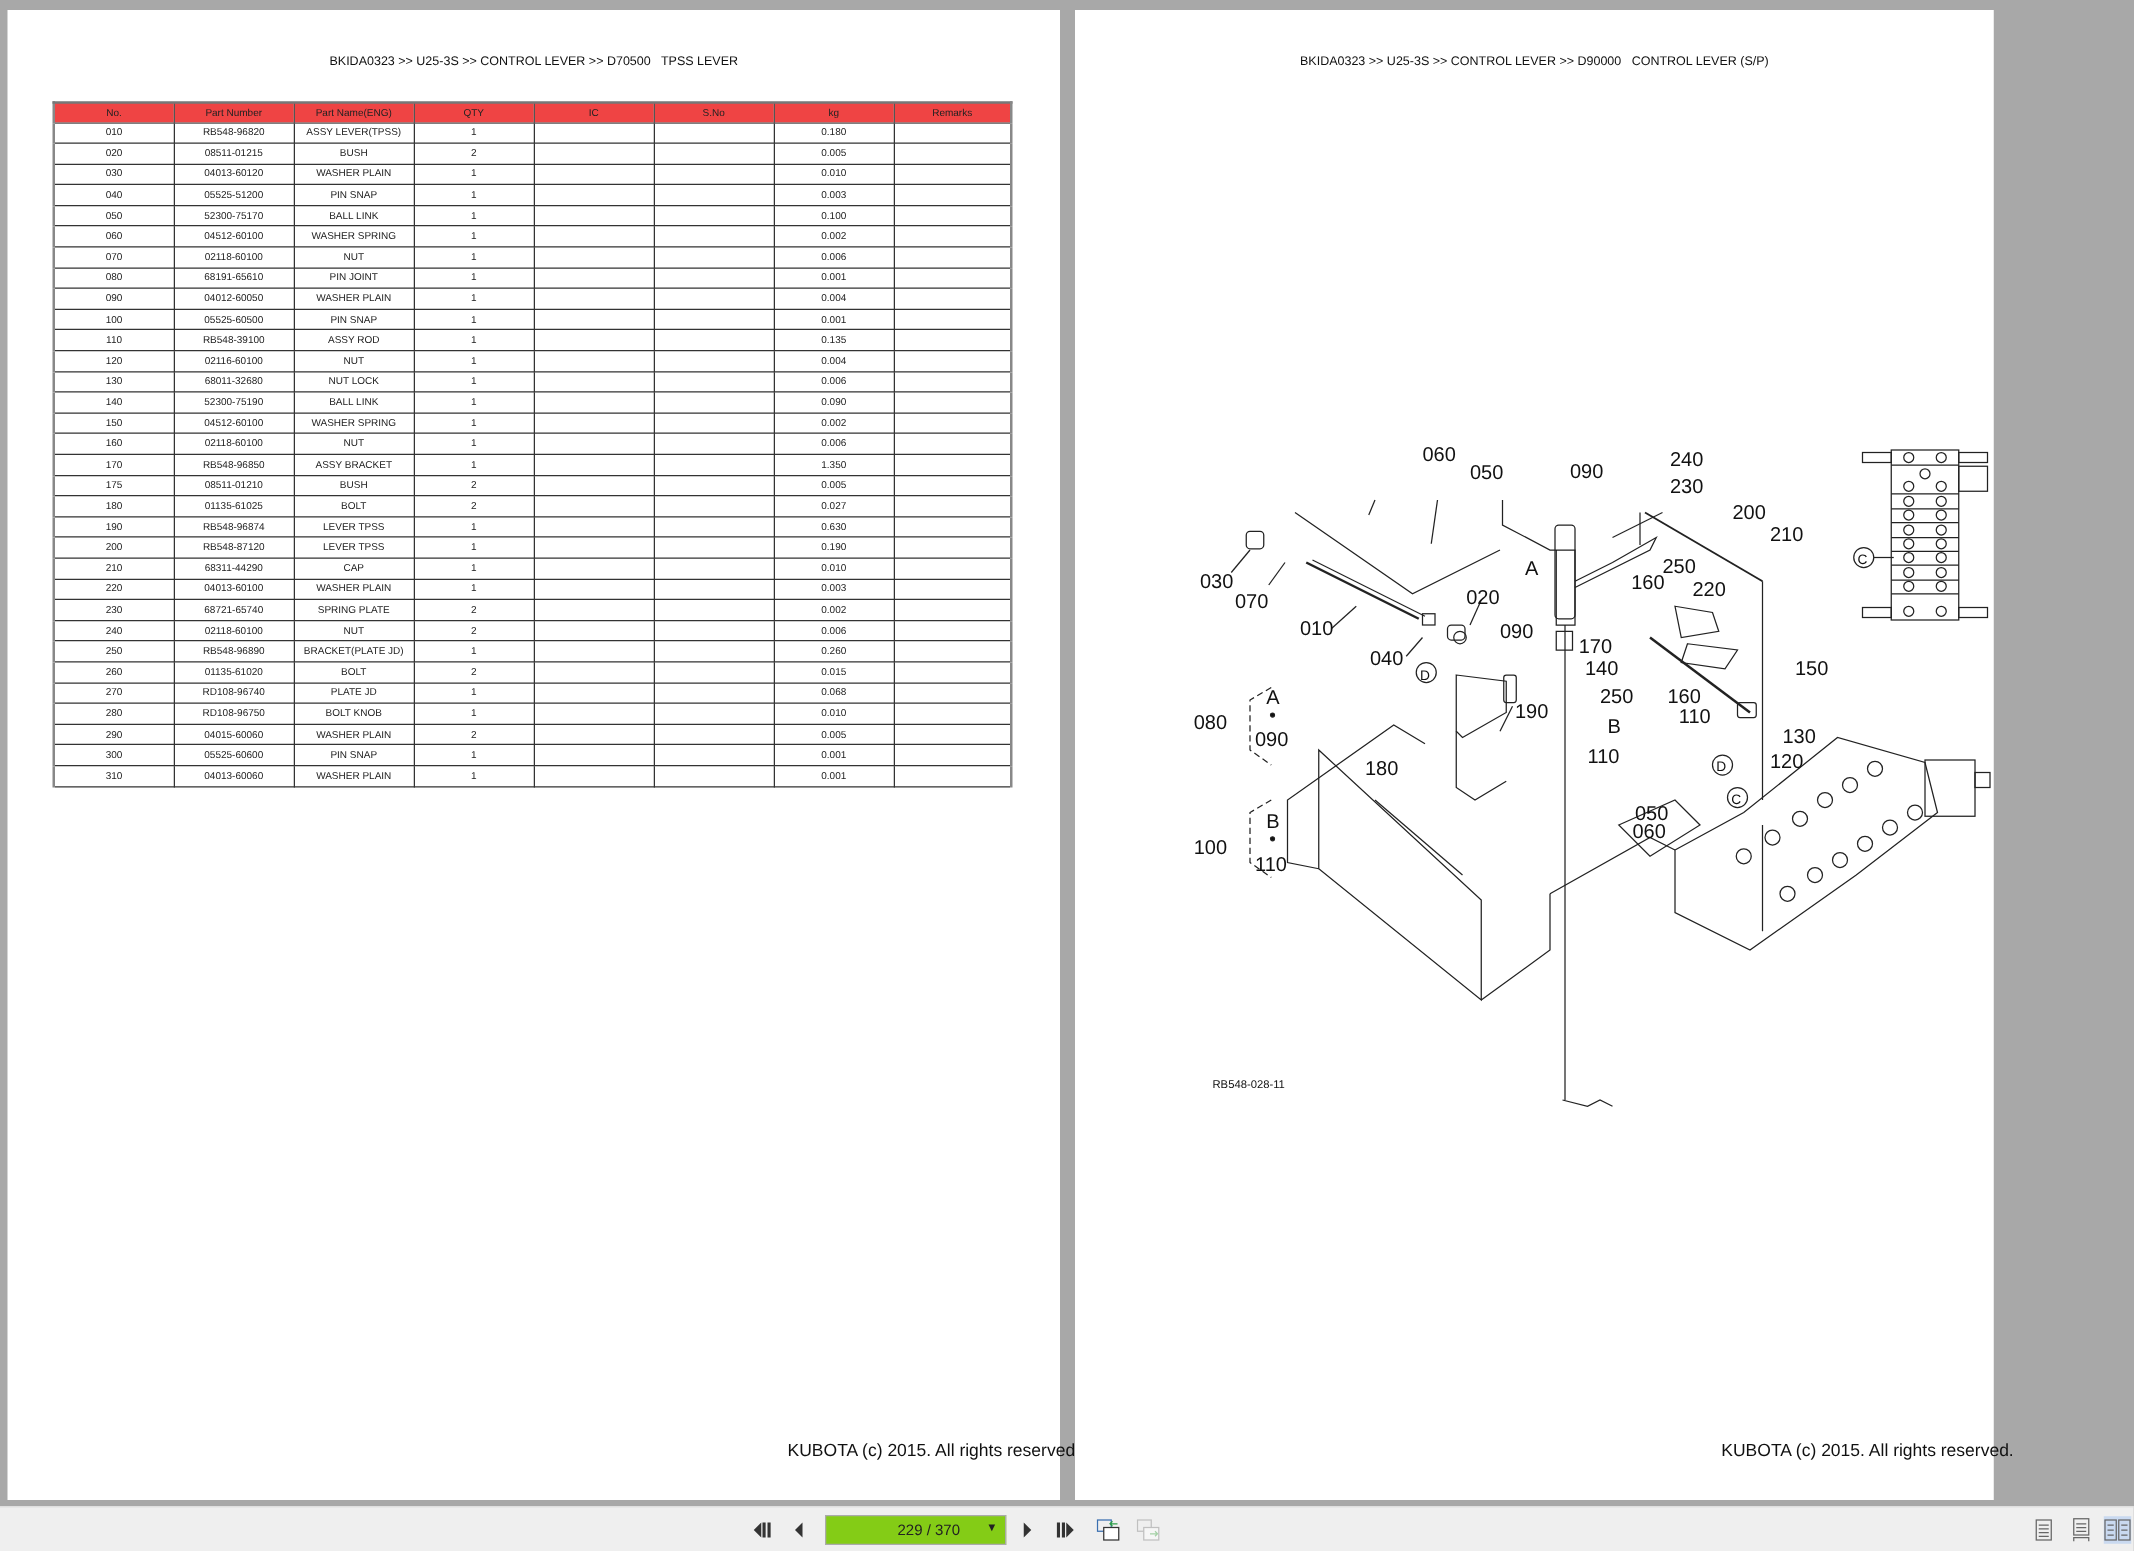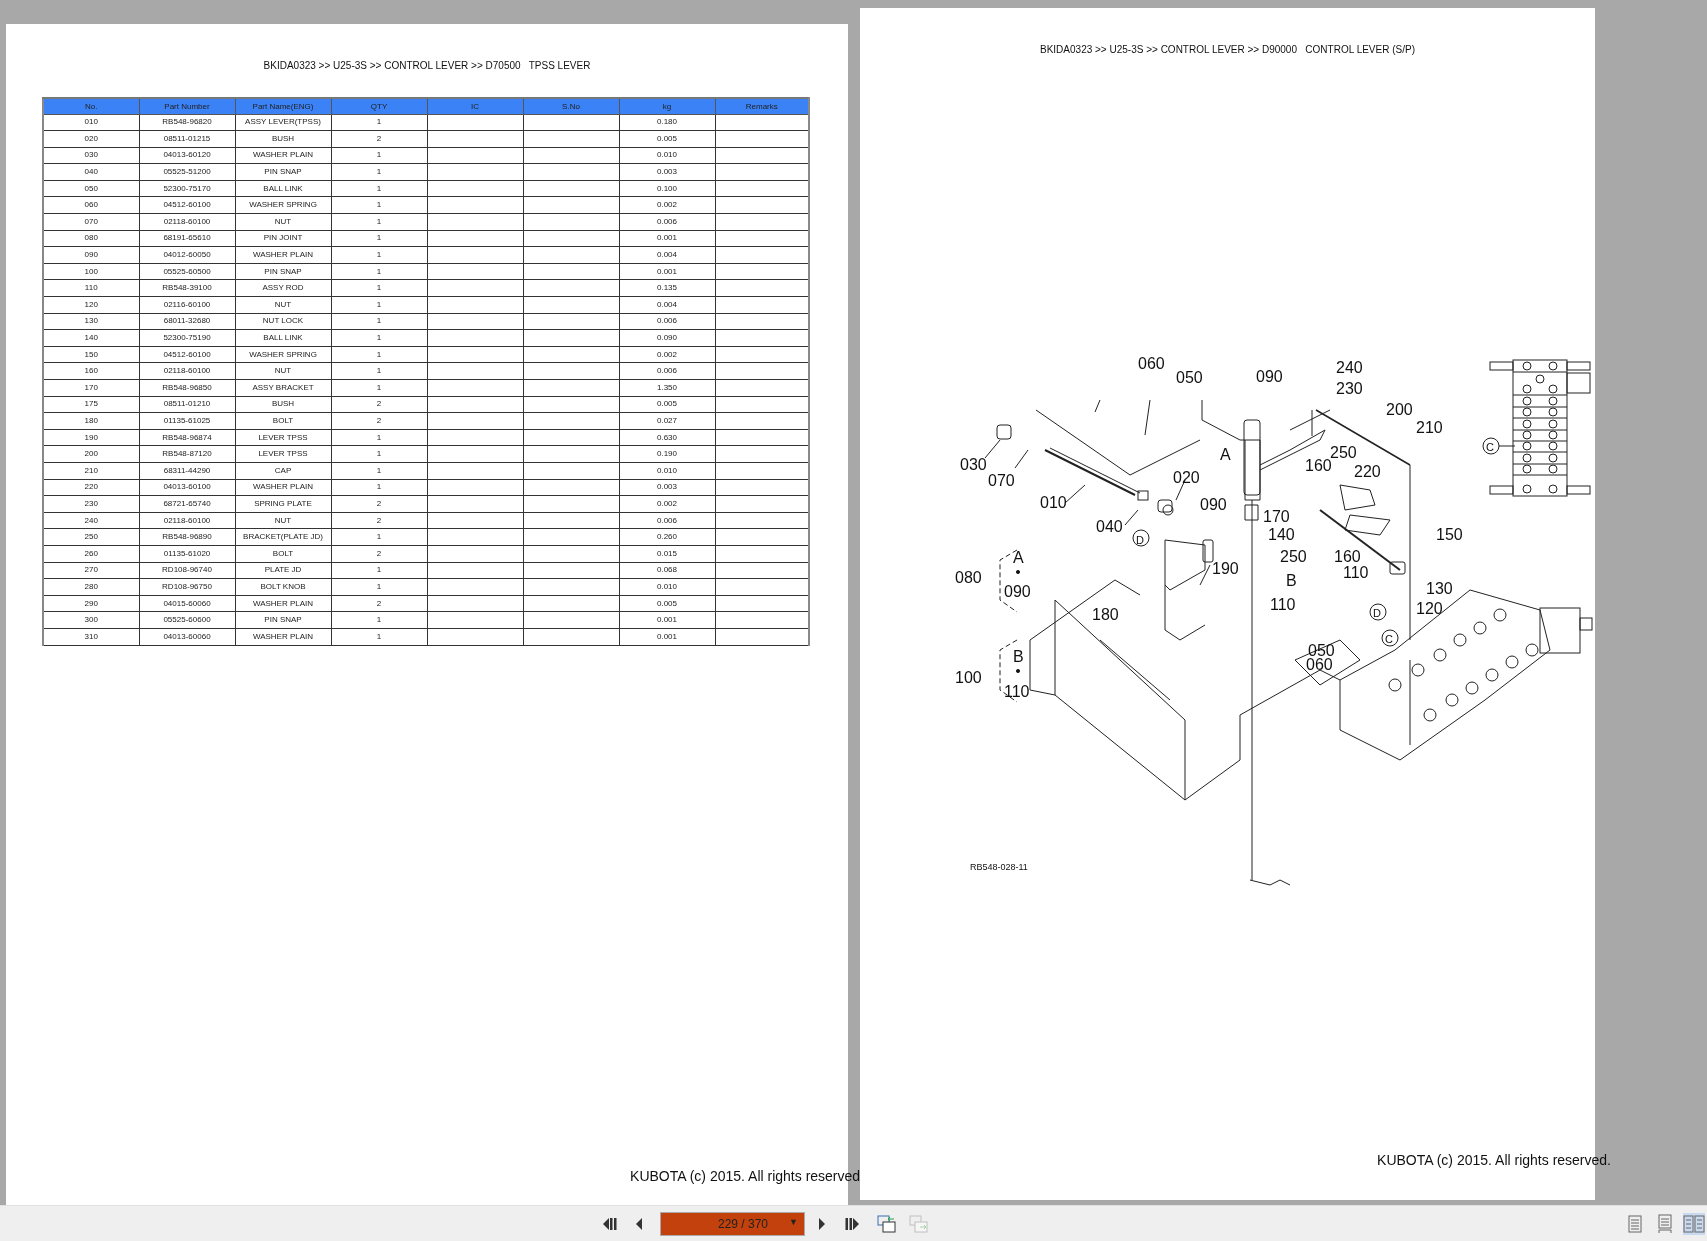"BKIDA0323 >> U25-3S >> CONTROL LEVER >> D70500" .page-left { margin-top: 16px -> none }
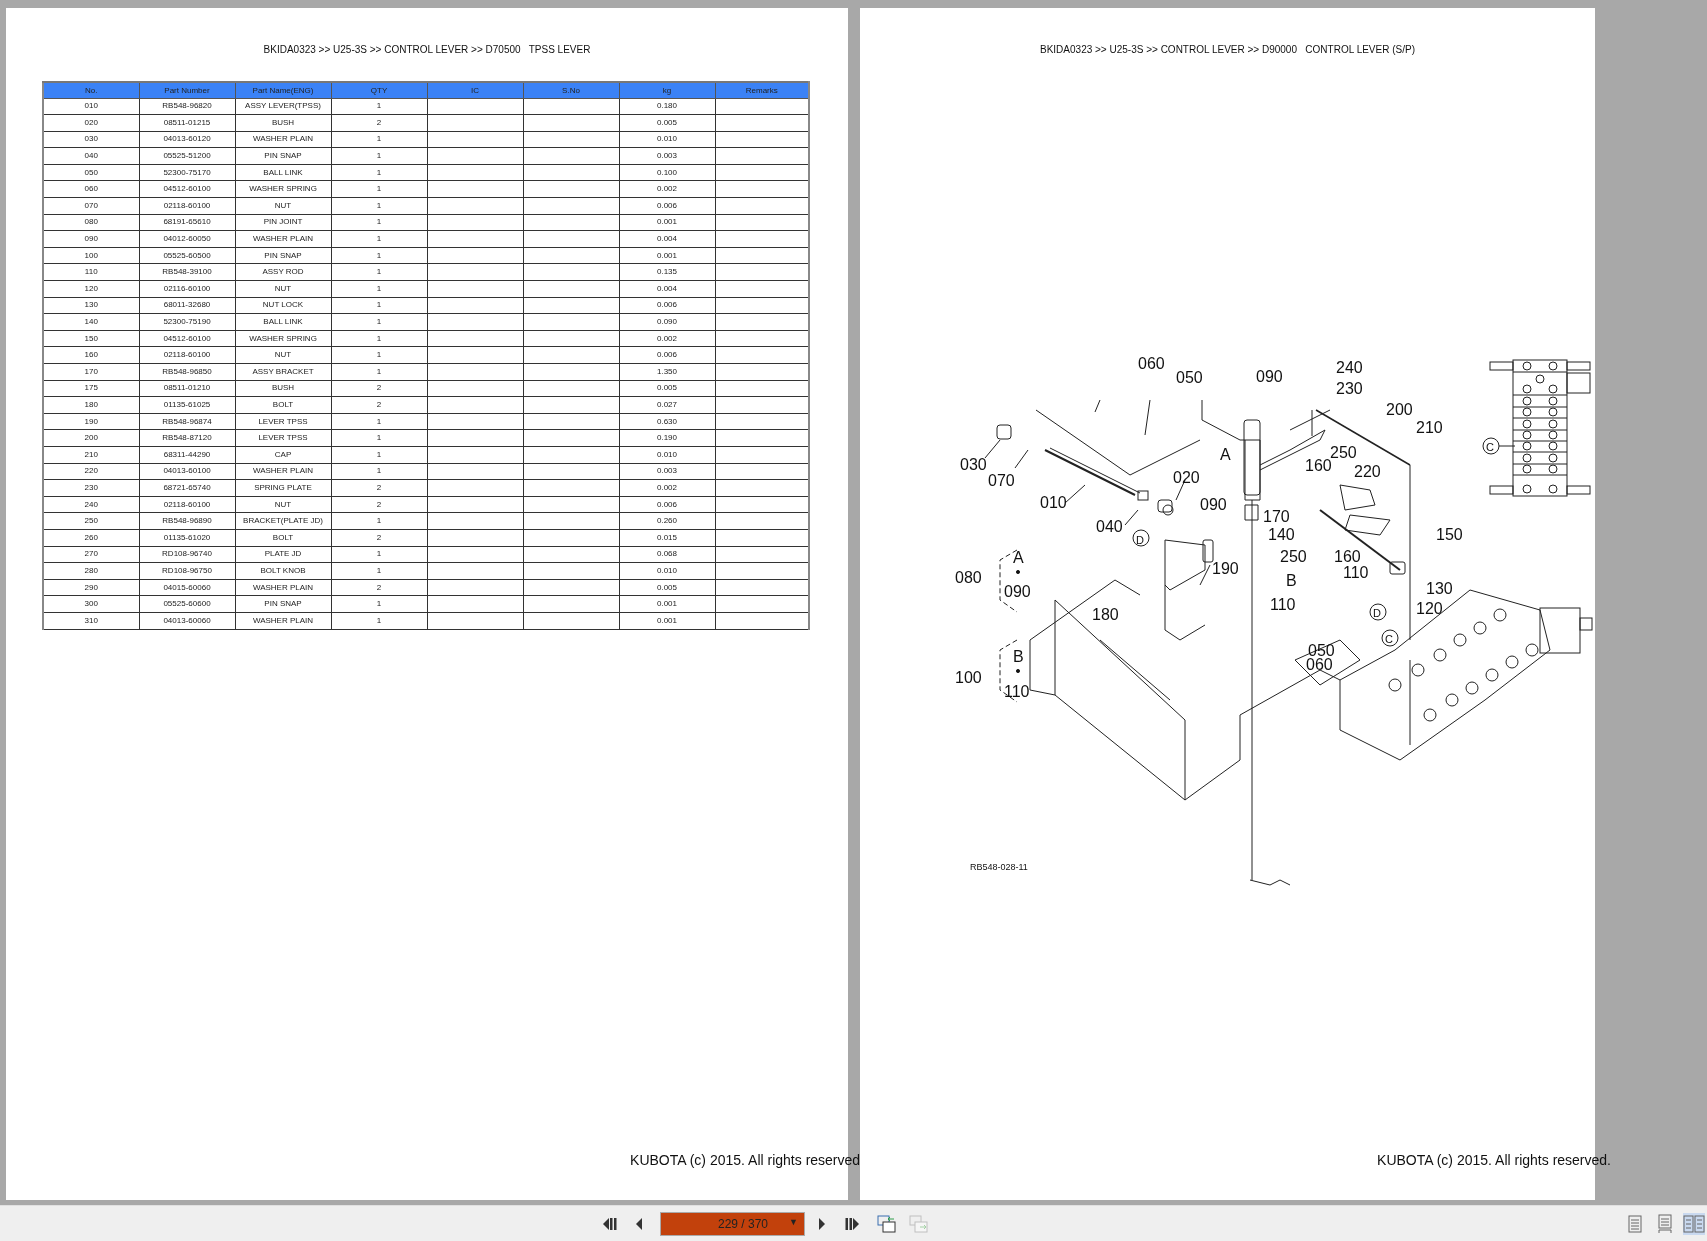"No." table.parts th { background: #3b82f6 -> #ef4444 }
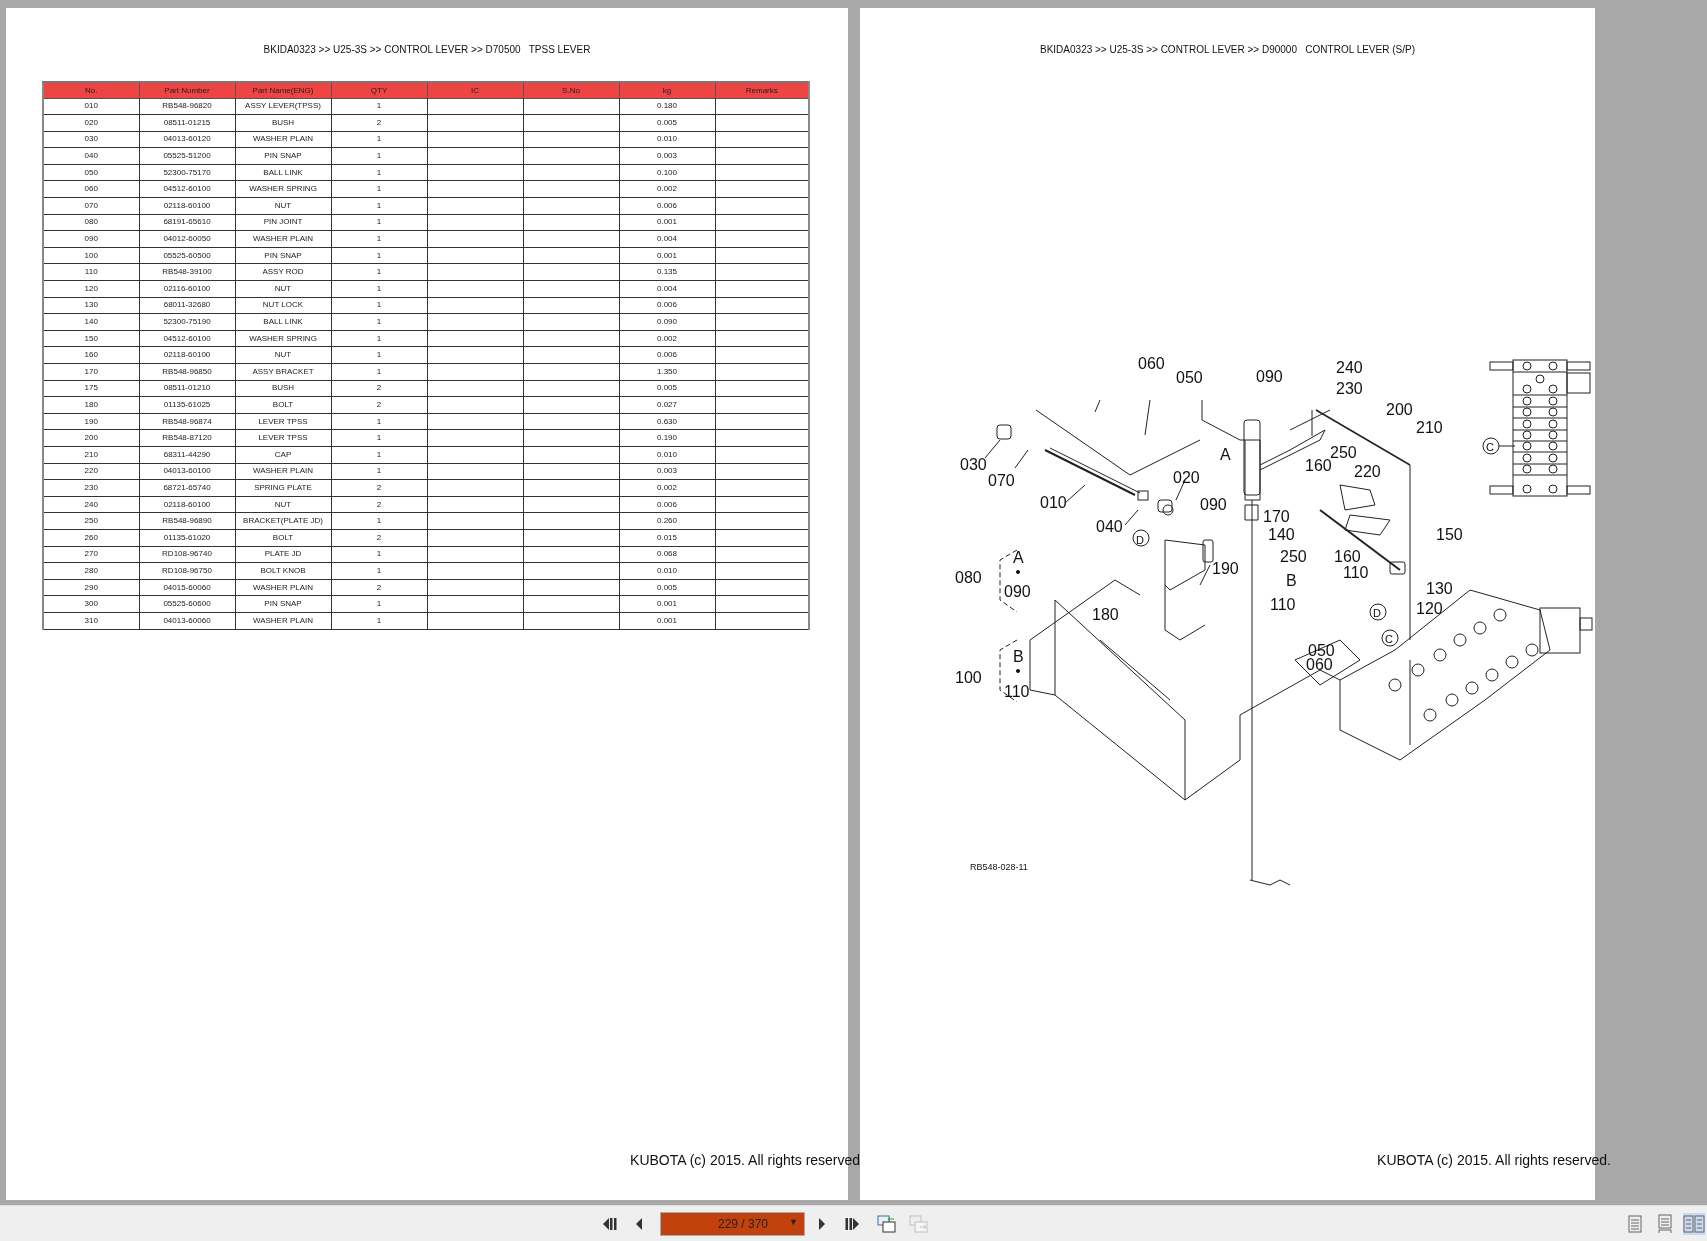"229 / 370" .page-box { background: #c2410c -> #84cc16 }
